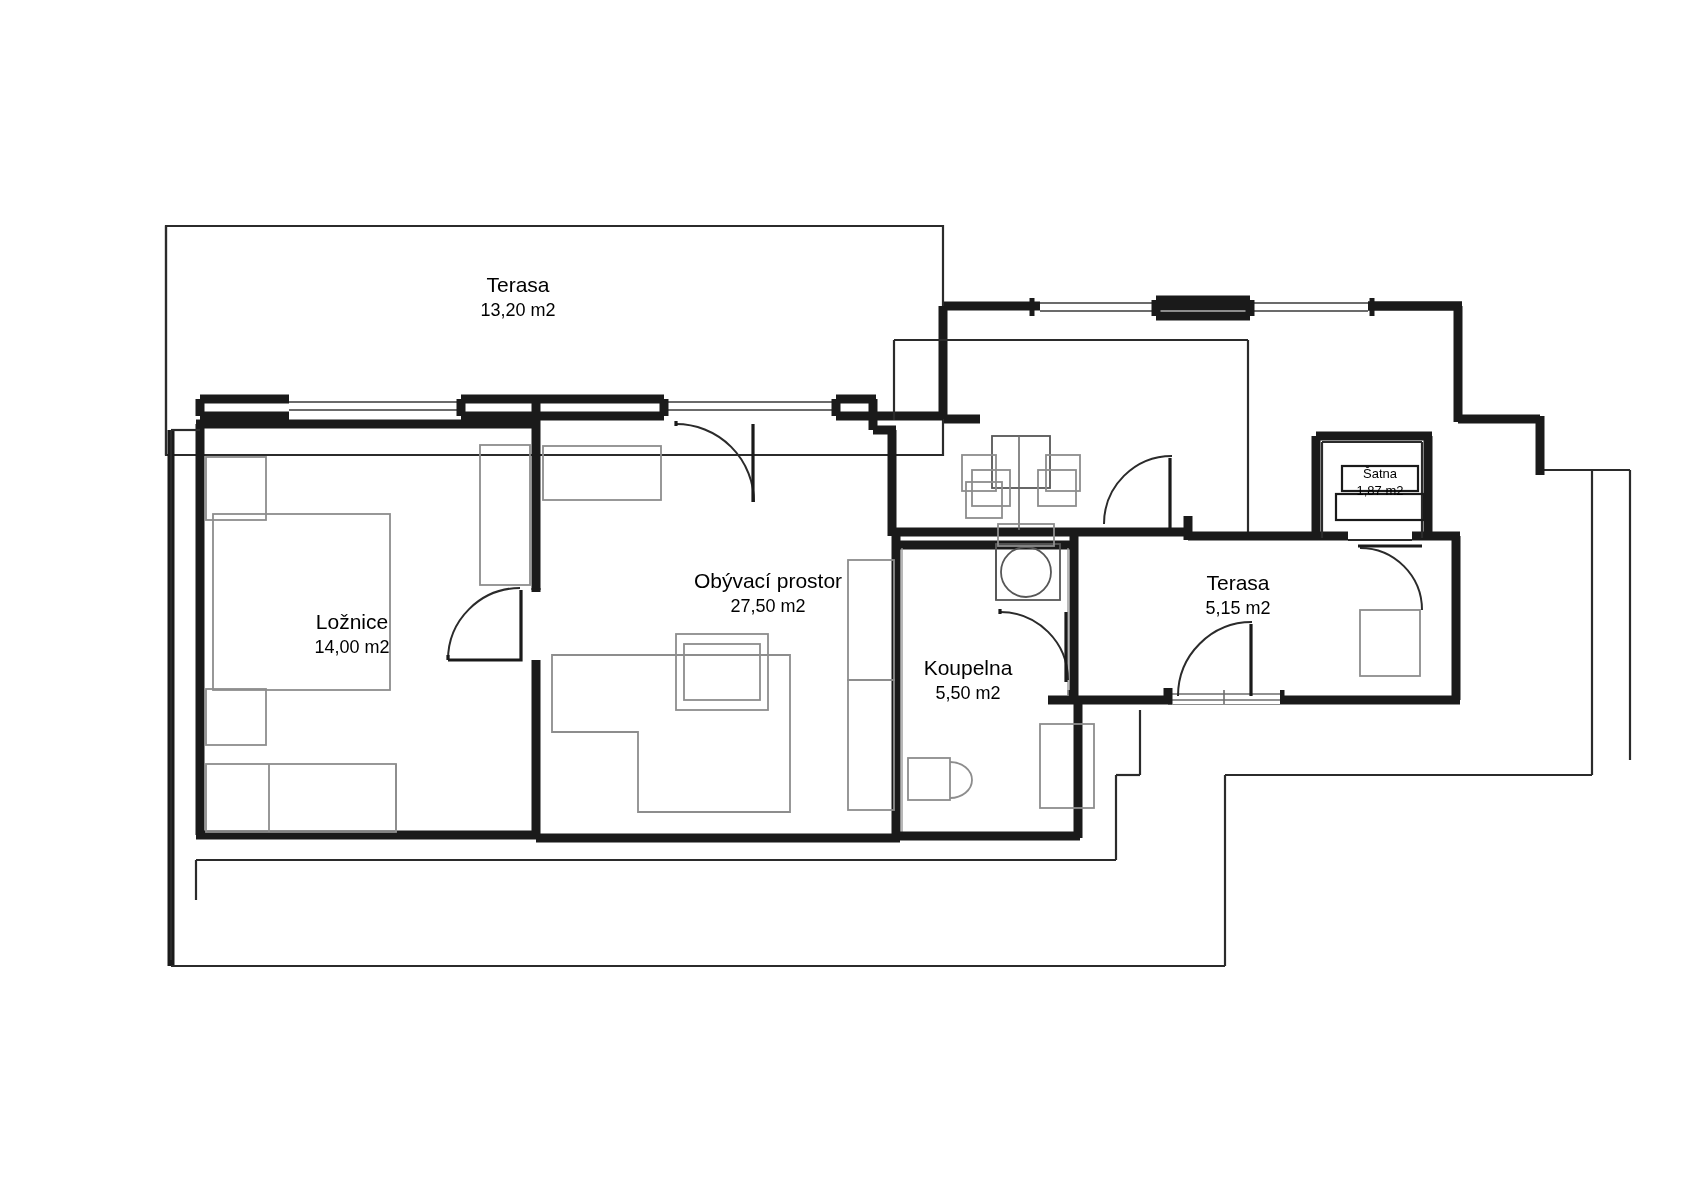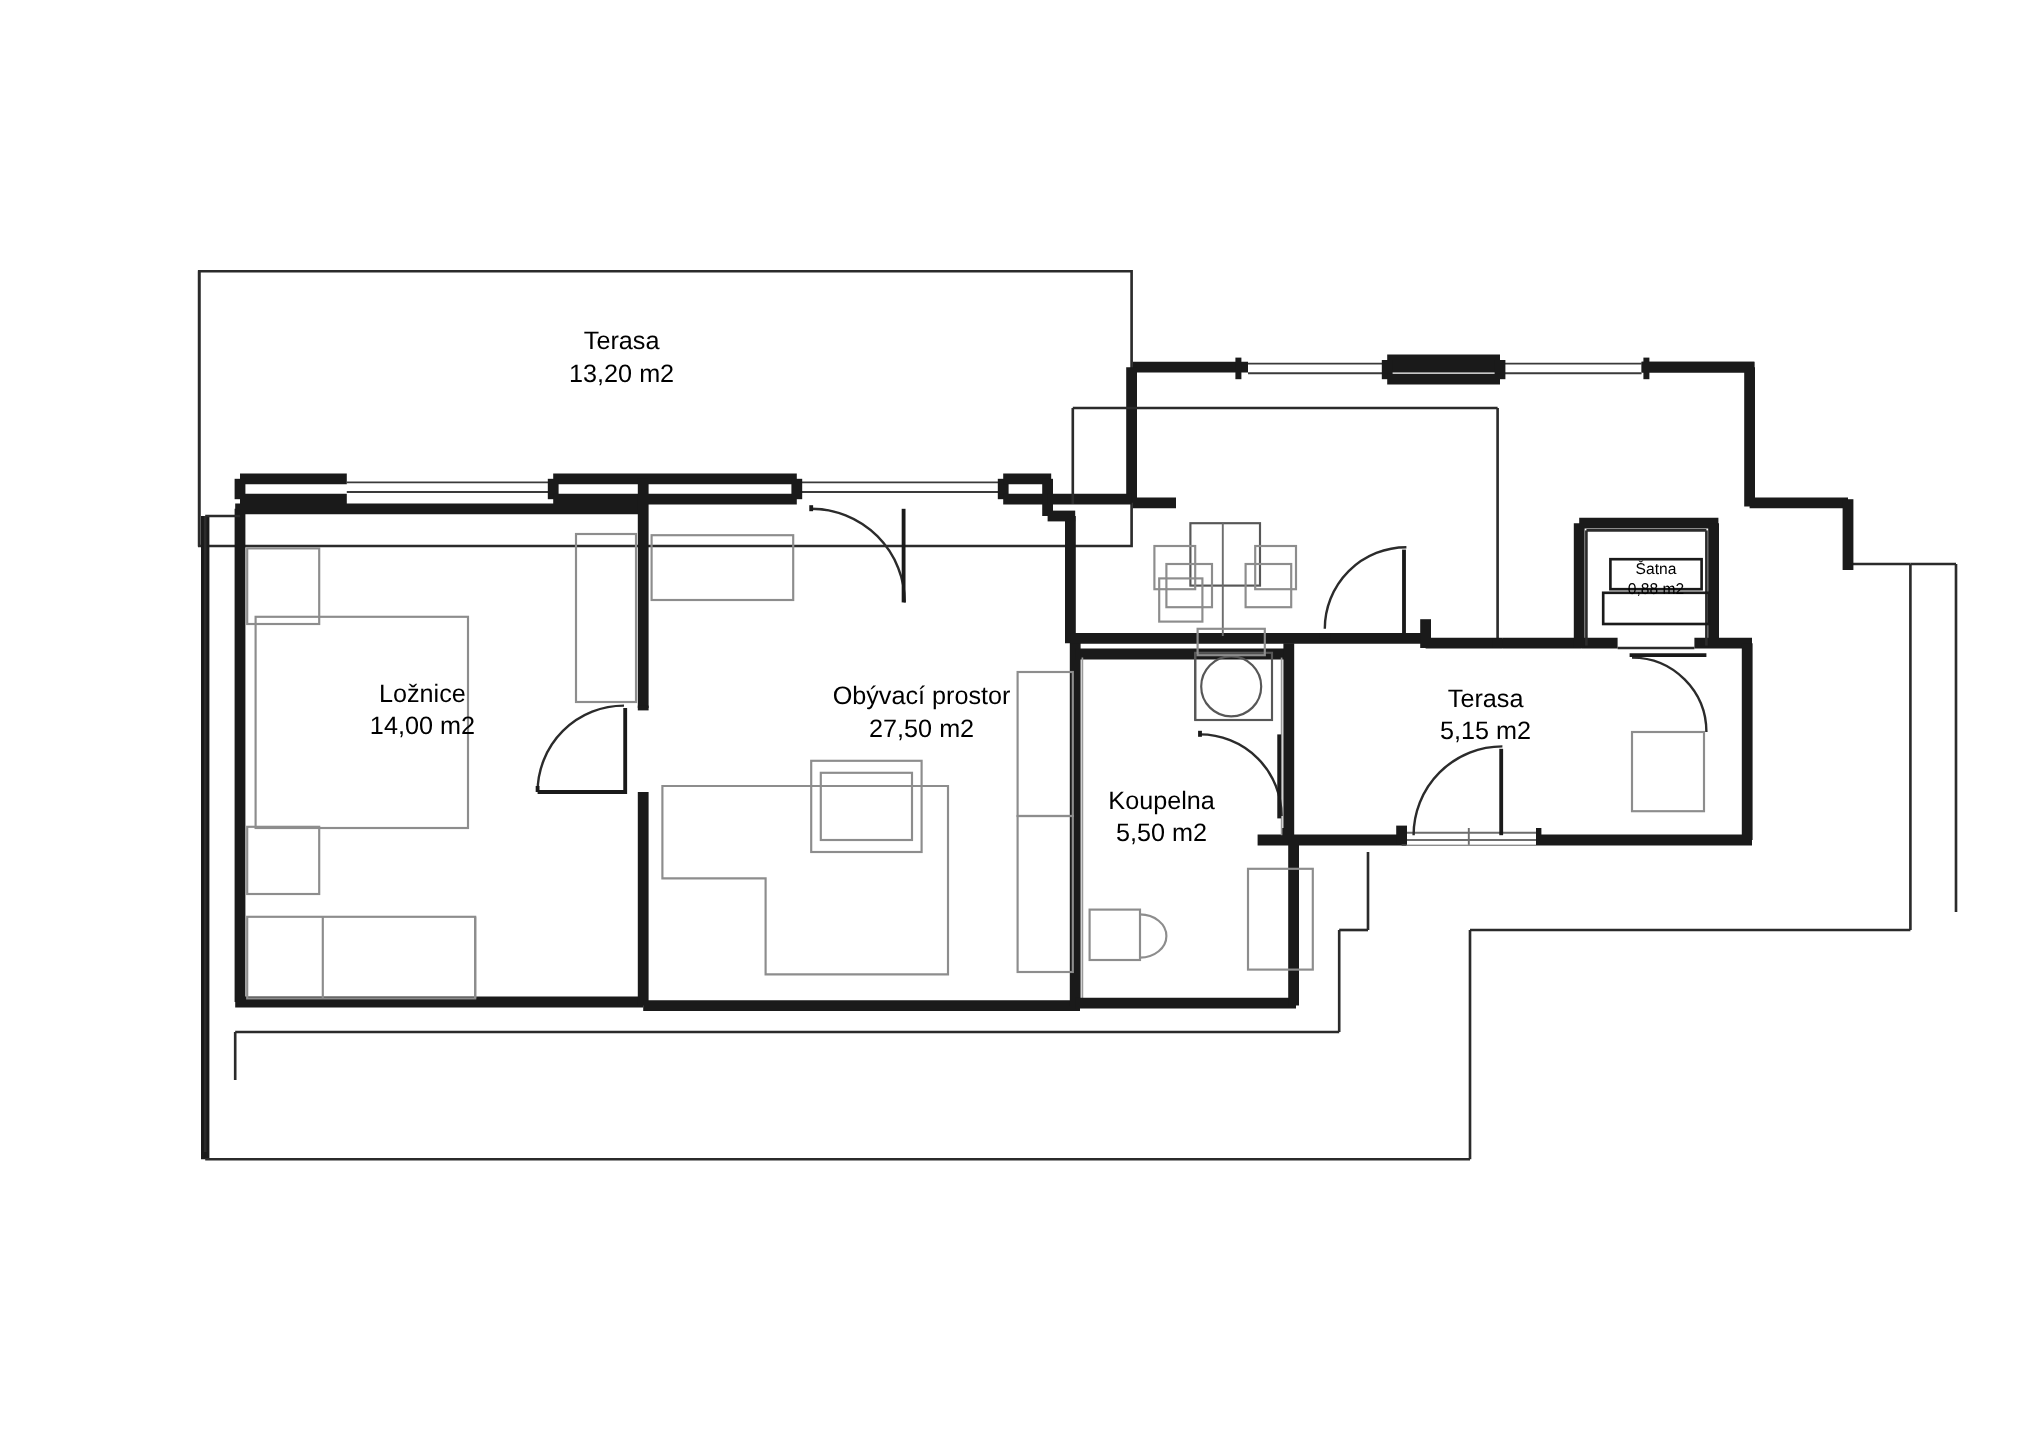"13,20 m2" .room-label .rl-area { font-size: 21px -> 18px }
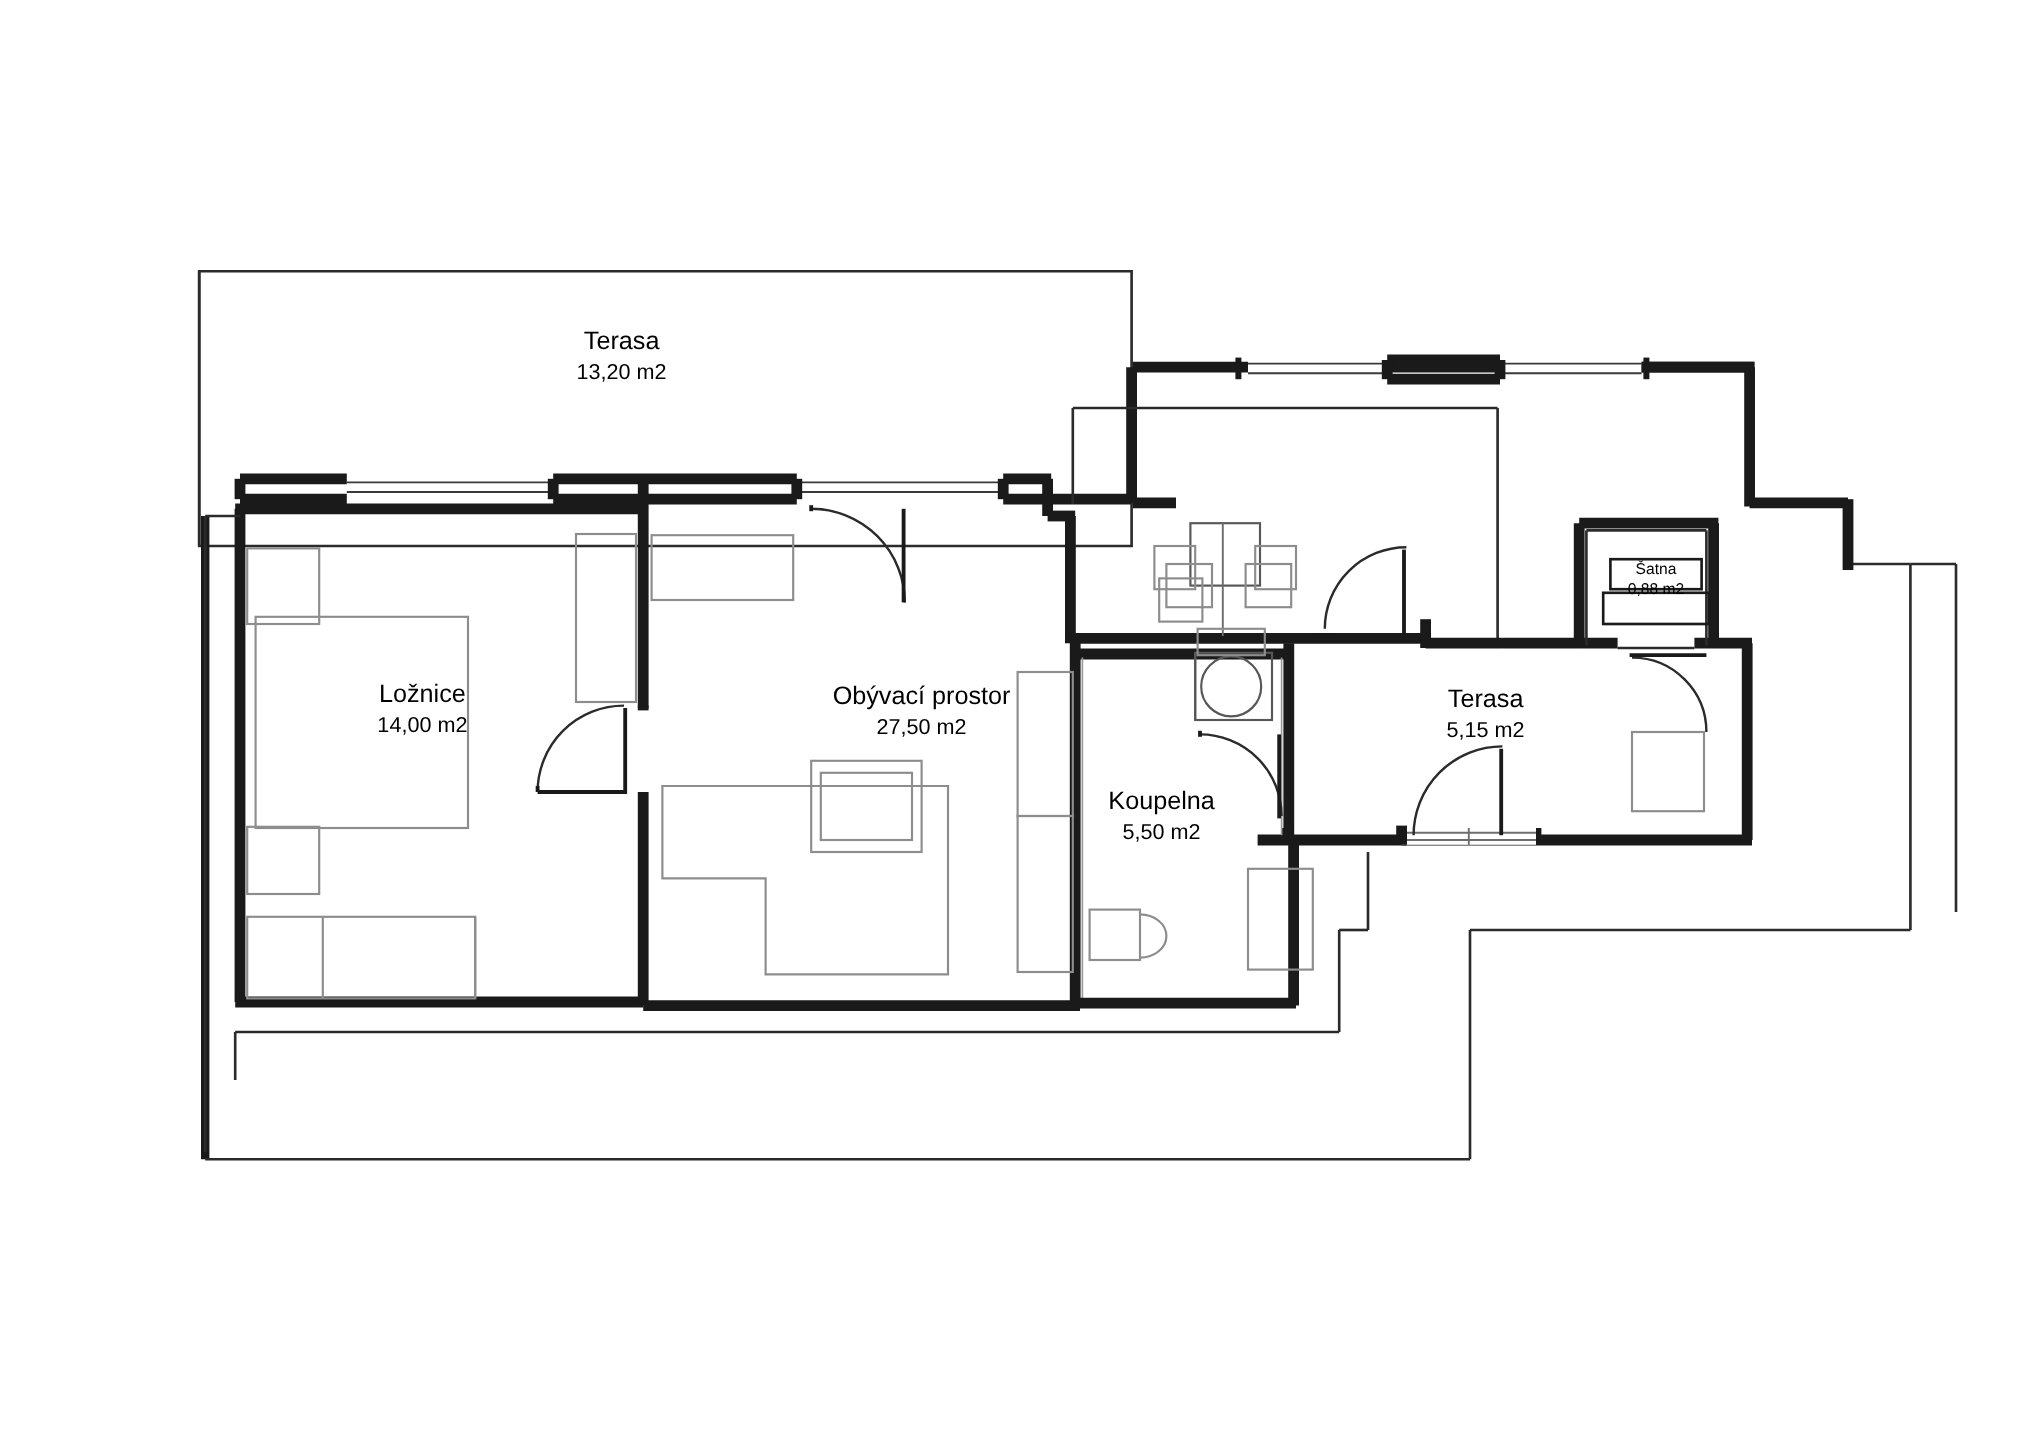"0,88 m2" span.rl-area { text: 0,88 -> 1,87 }
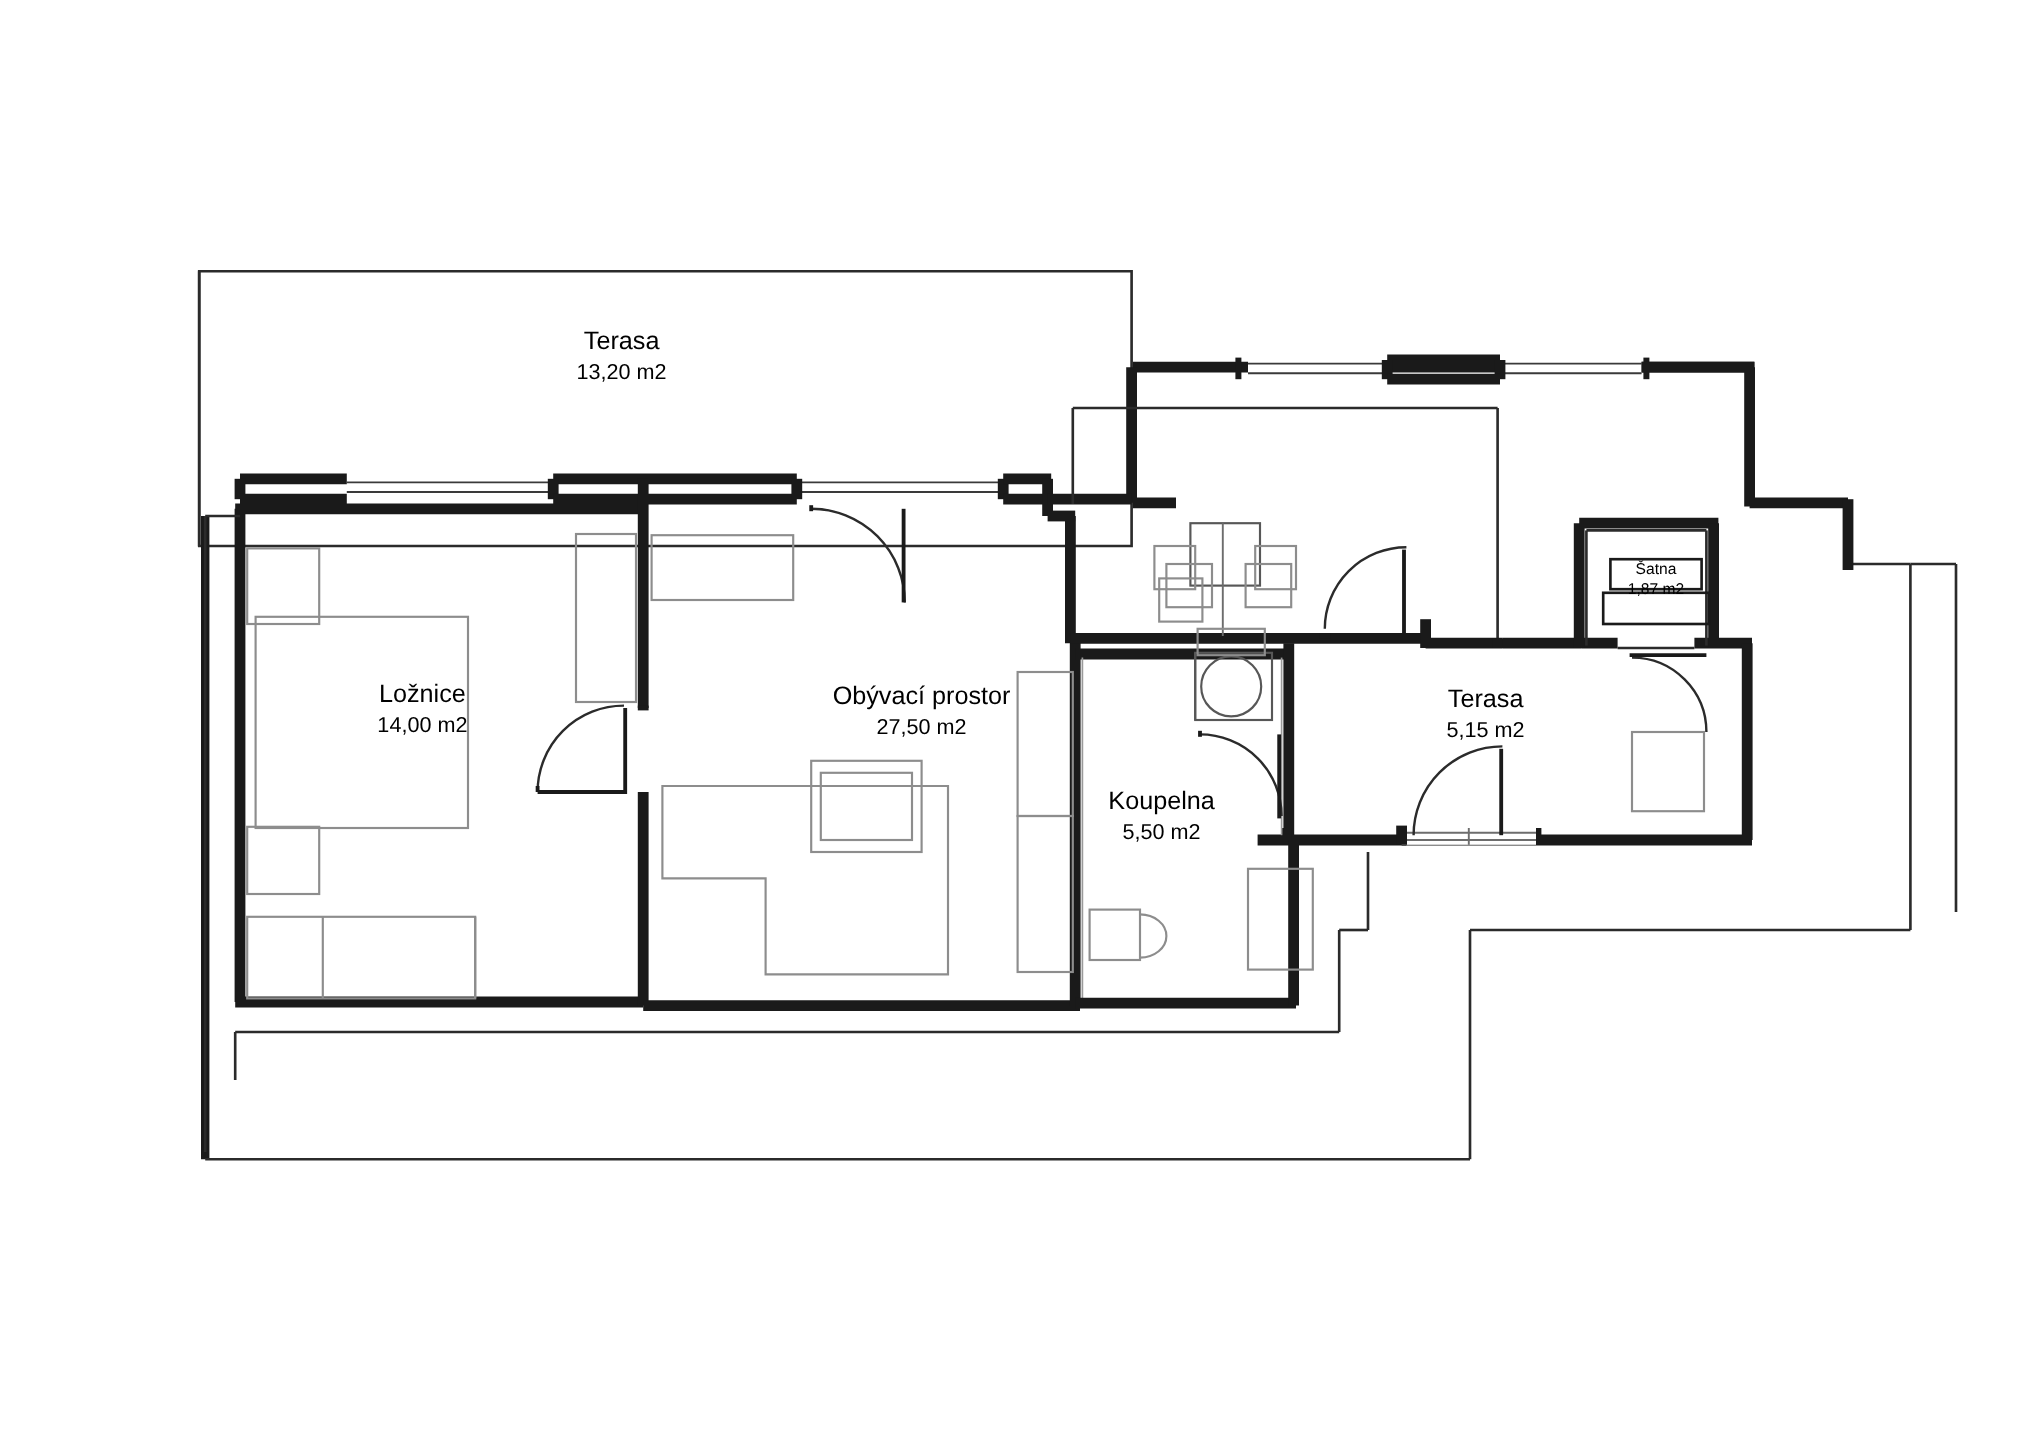"Ložnice" div.room-label { top: 566px -> 609px }
